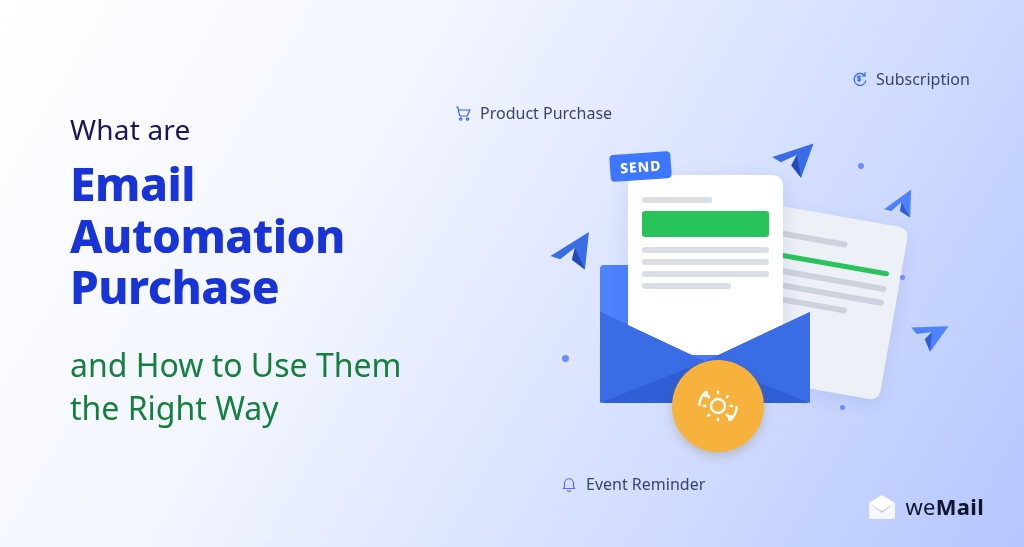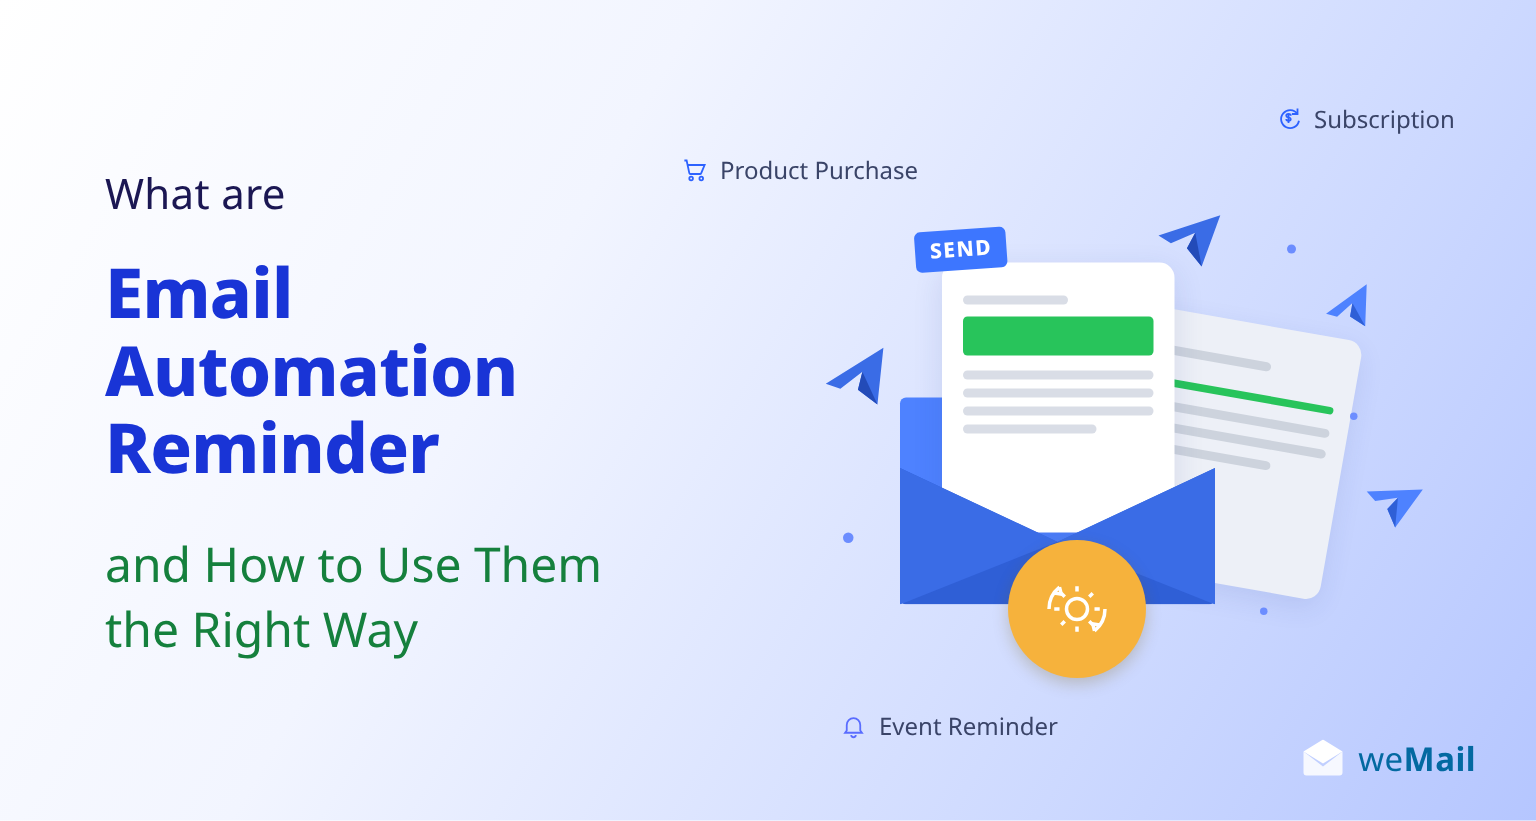"What are" .lead { margin-bottom: 22px -> 10px }
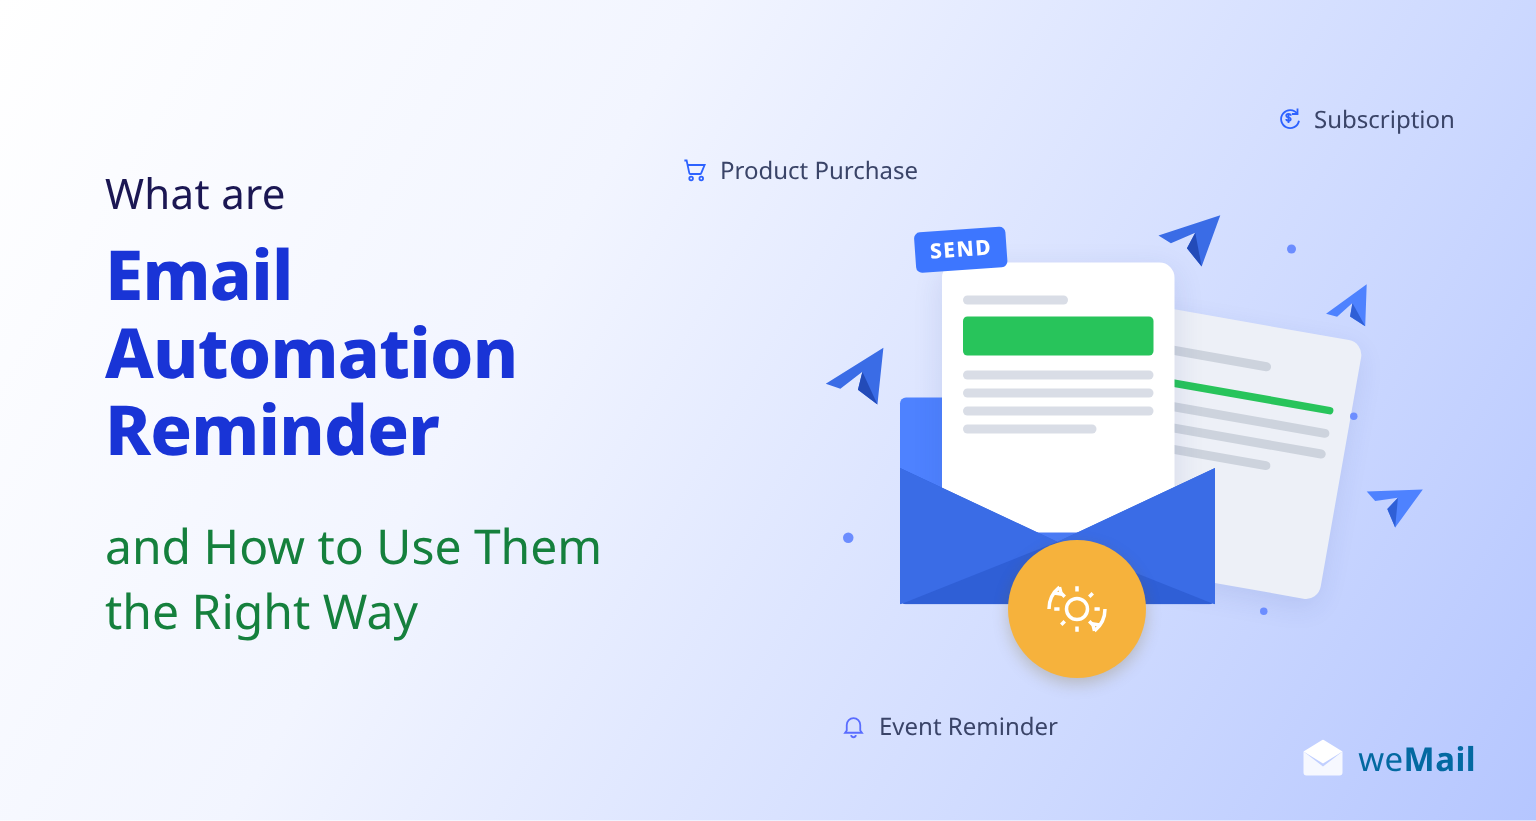"Email Automation Reminder" div.main-title { text: Reminder -> Purchase }
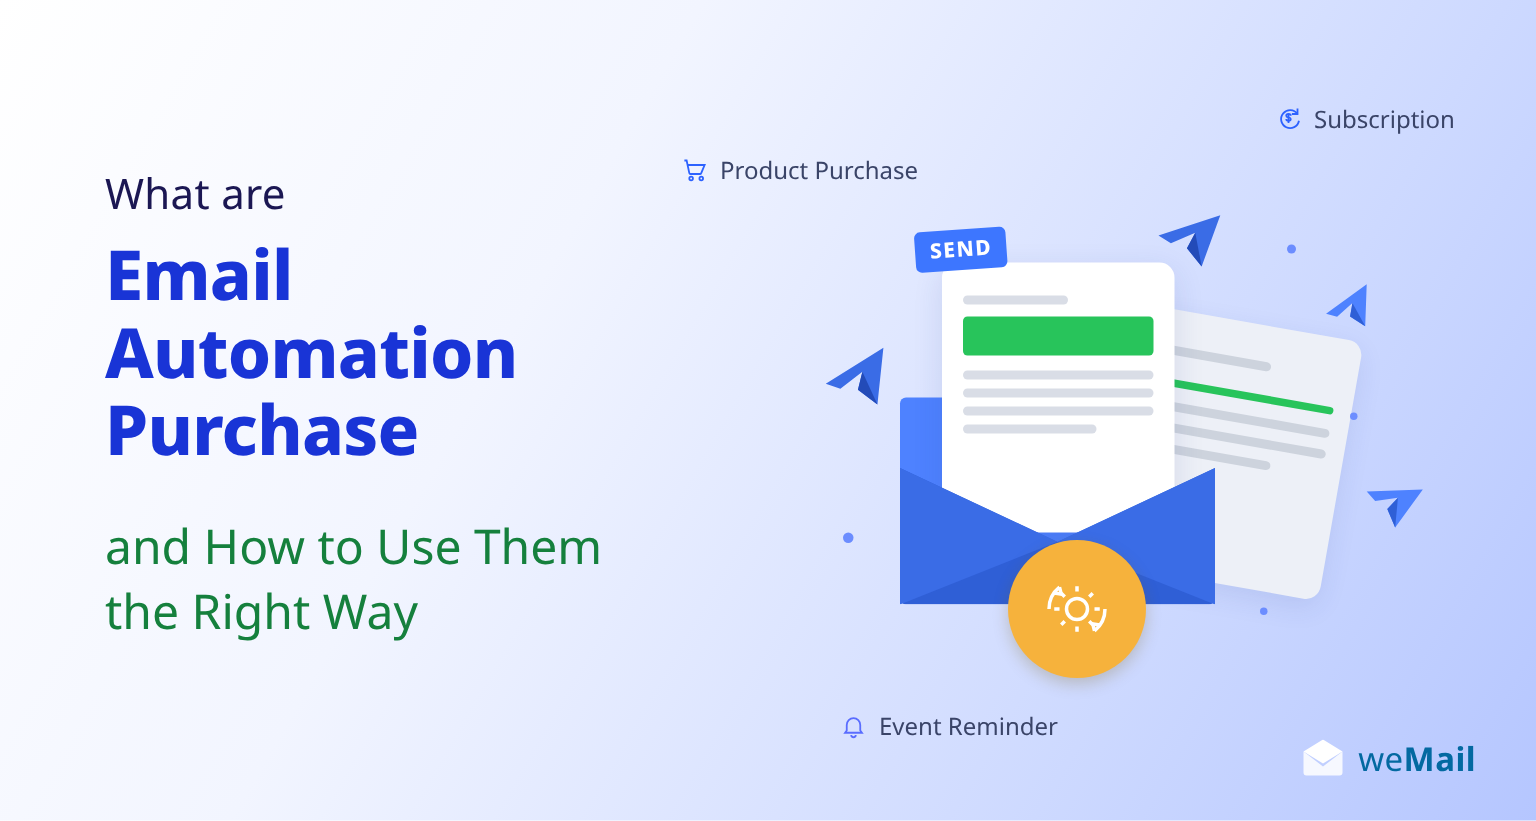"weMail" .logo { align-items: center -> flex-end; color: #0369a1 -> #0f172a }
